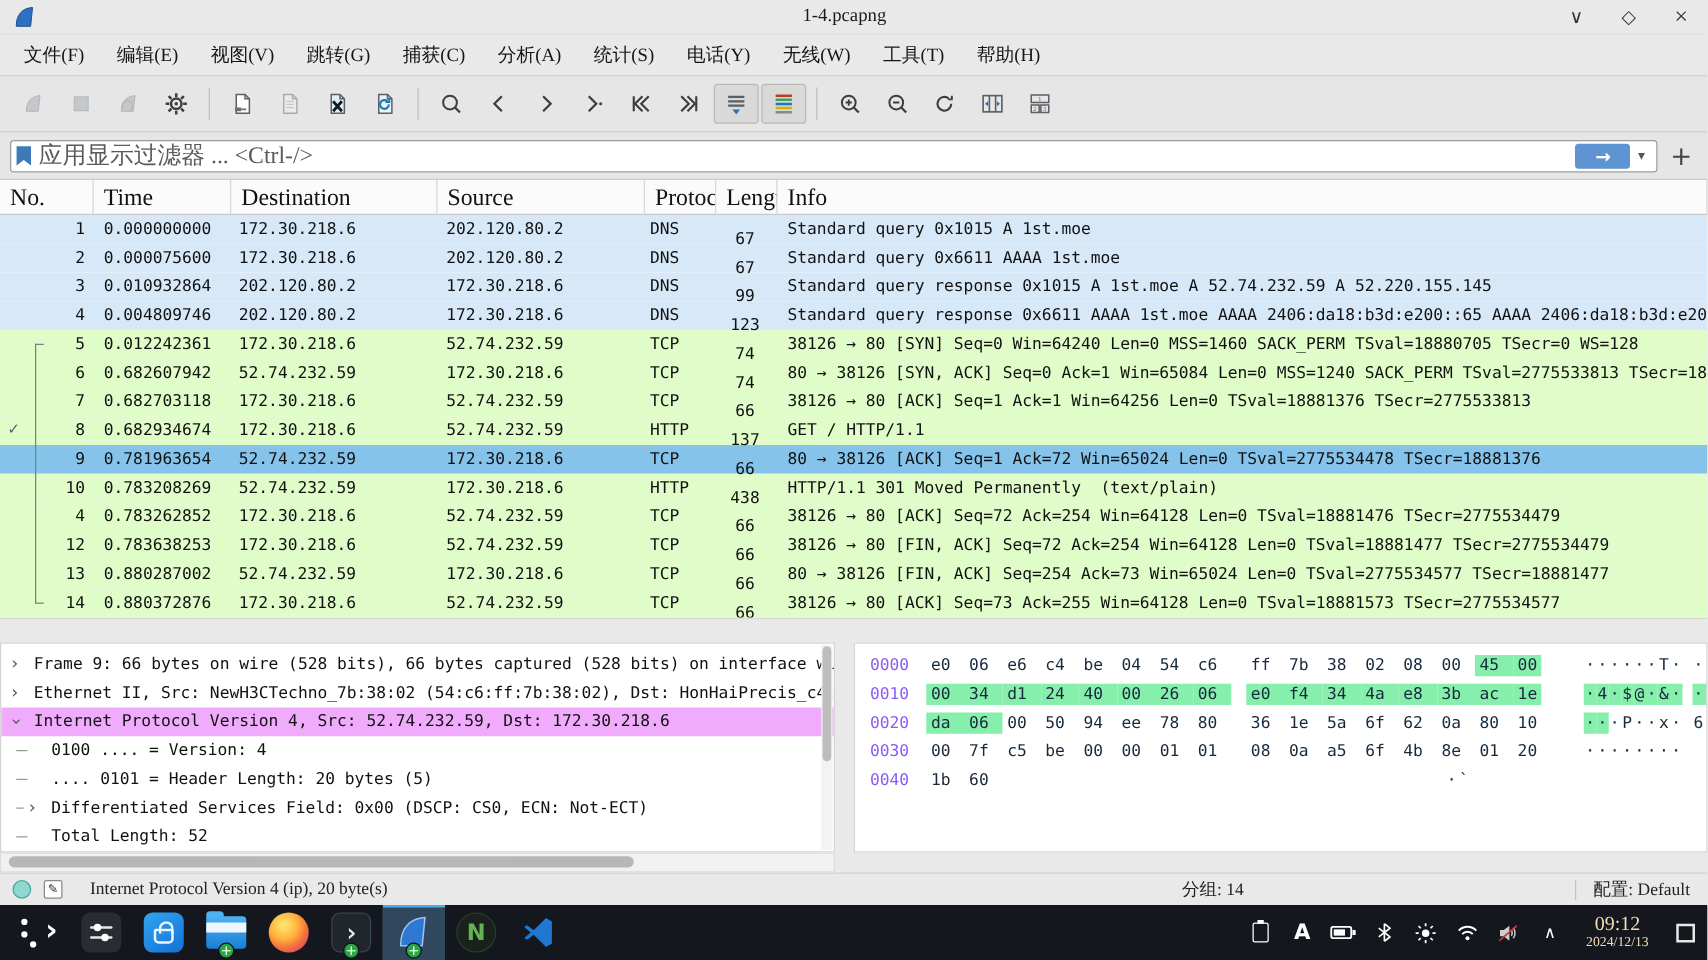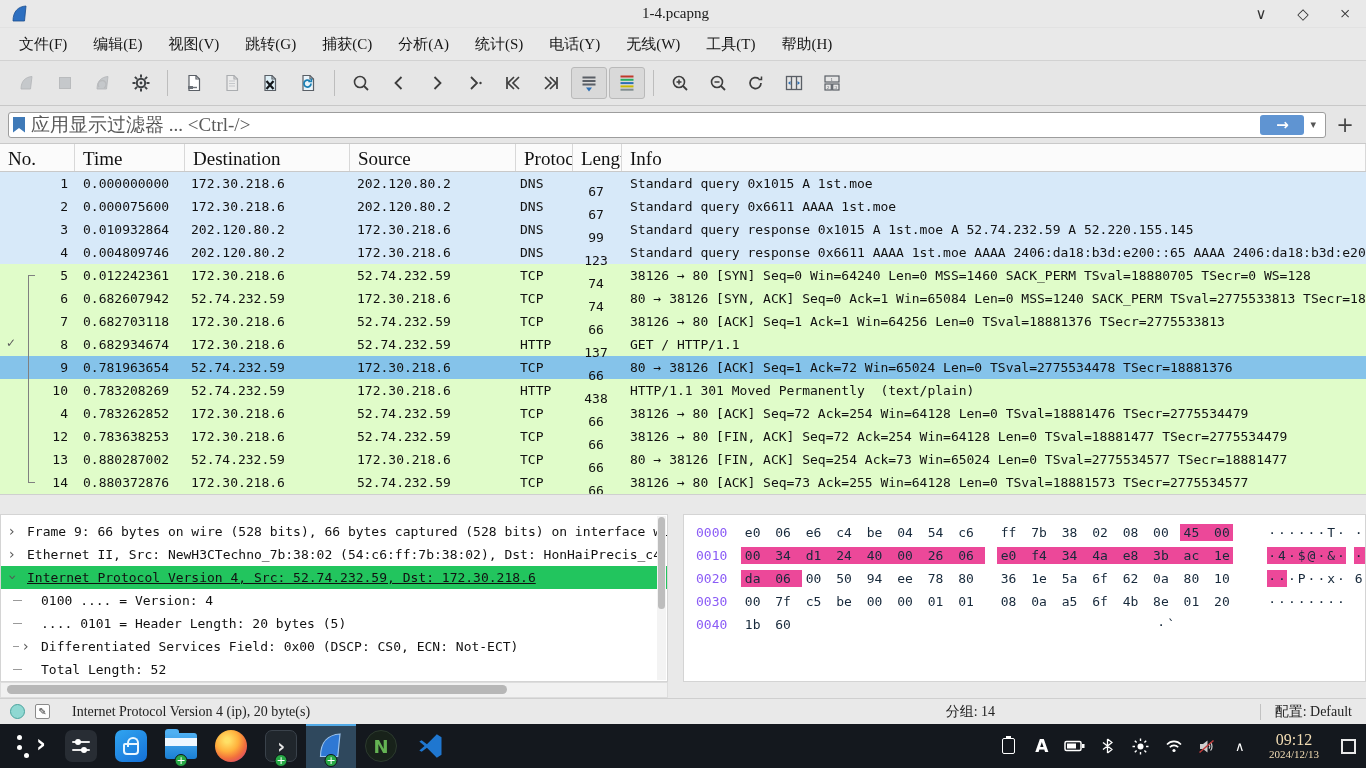"45" .hrow .hl { background: #ec4899 -> #86efac }
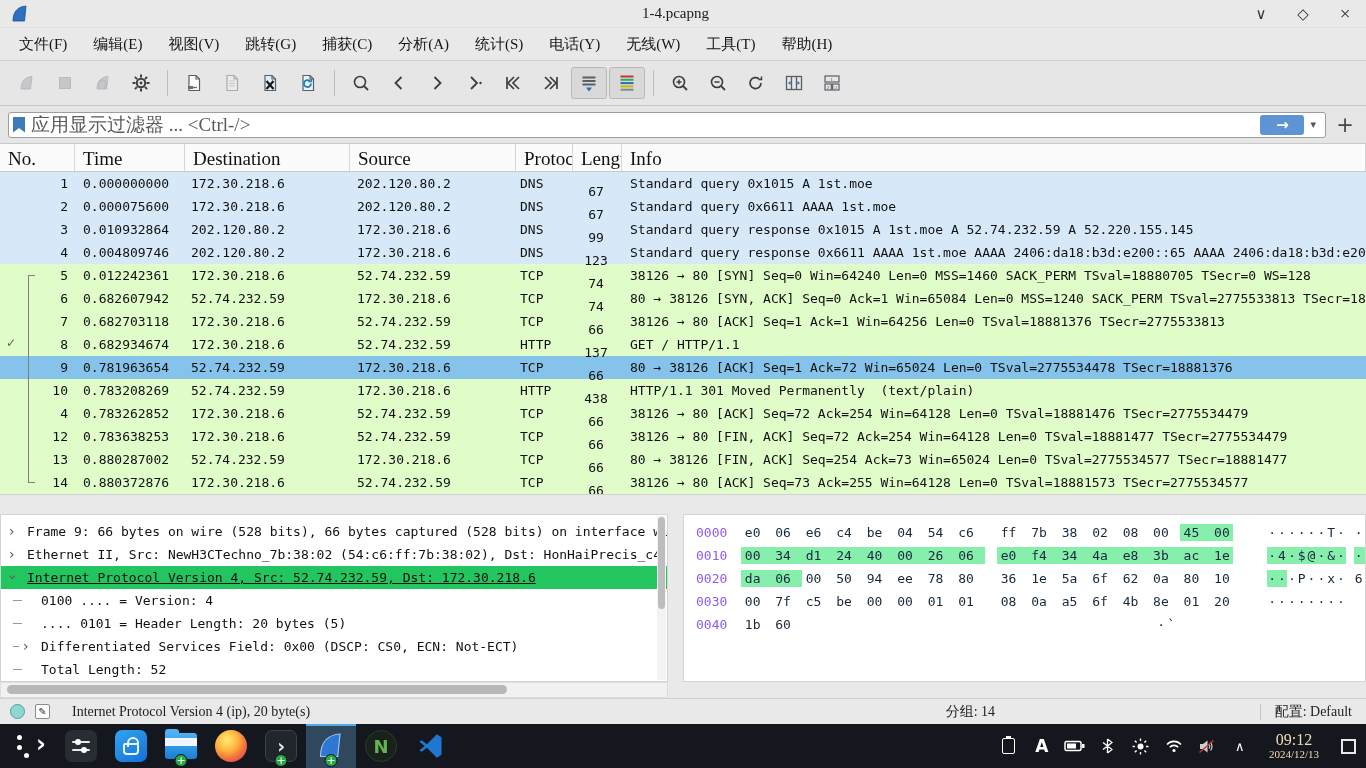"Internet Protocol Version 4, Src:" .dline.sel { background: #22c55e -> #f0abfc; text-decoration: underline -> none }
